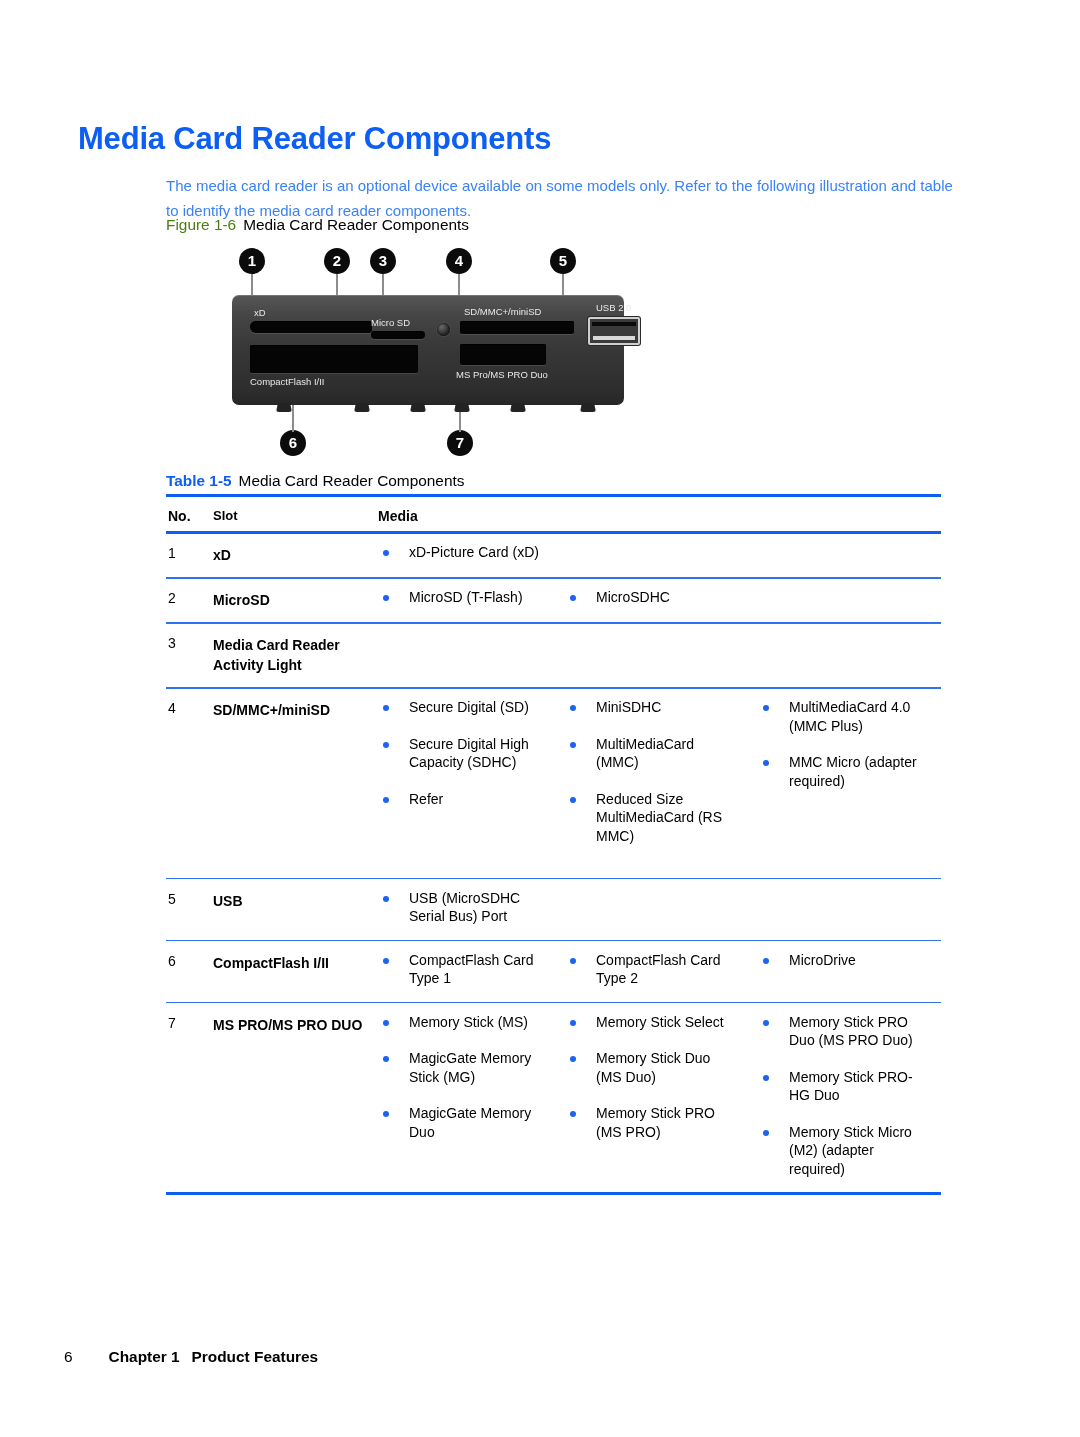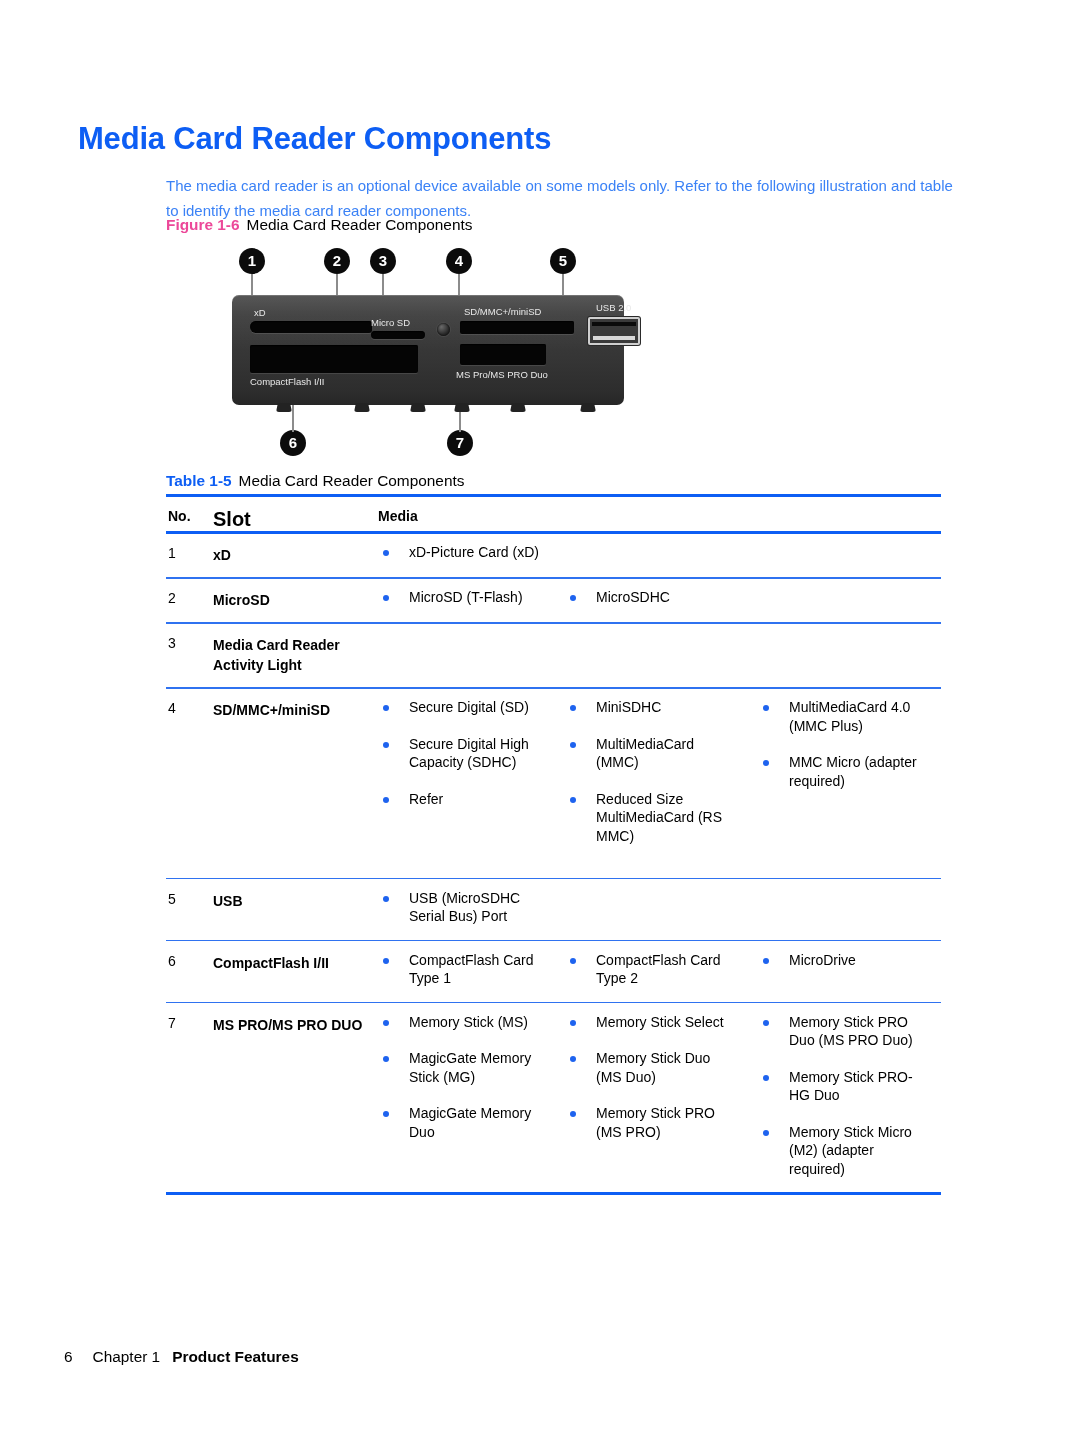"Figure 1-6" .figure-caption .lbl { color: #ec4899 -> #4d7c0f; font-weight: bold -> normal }
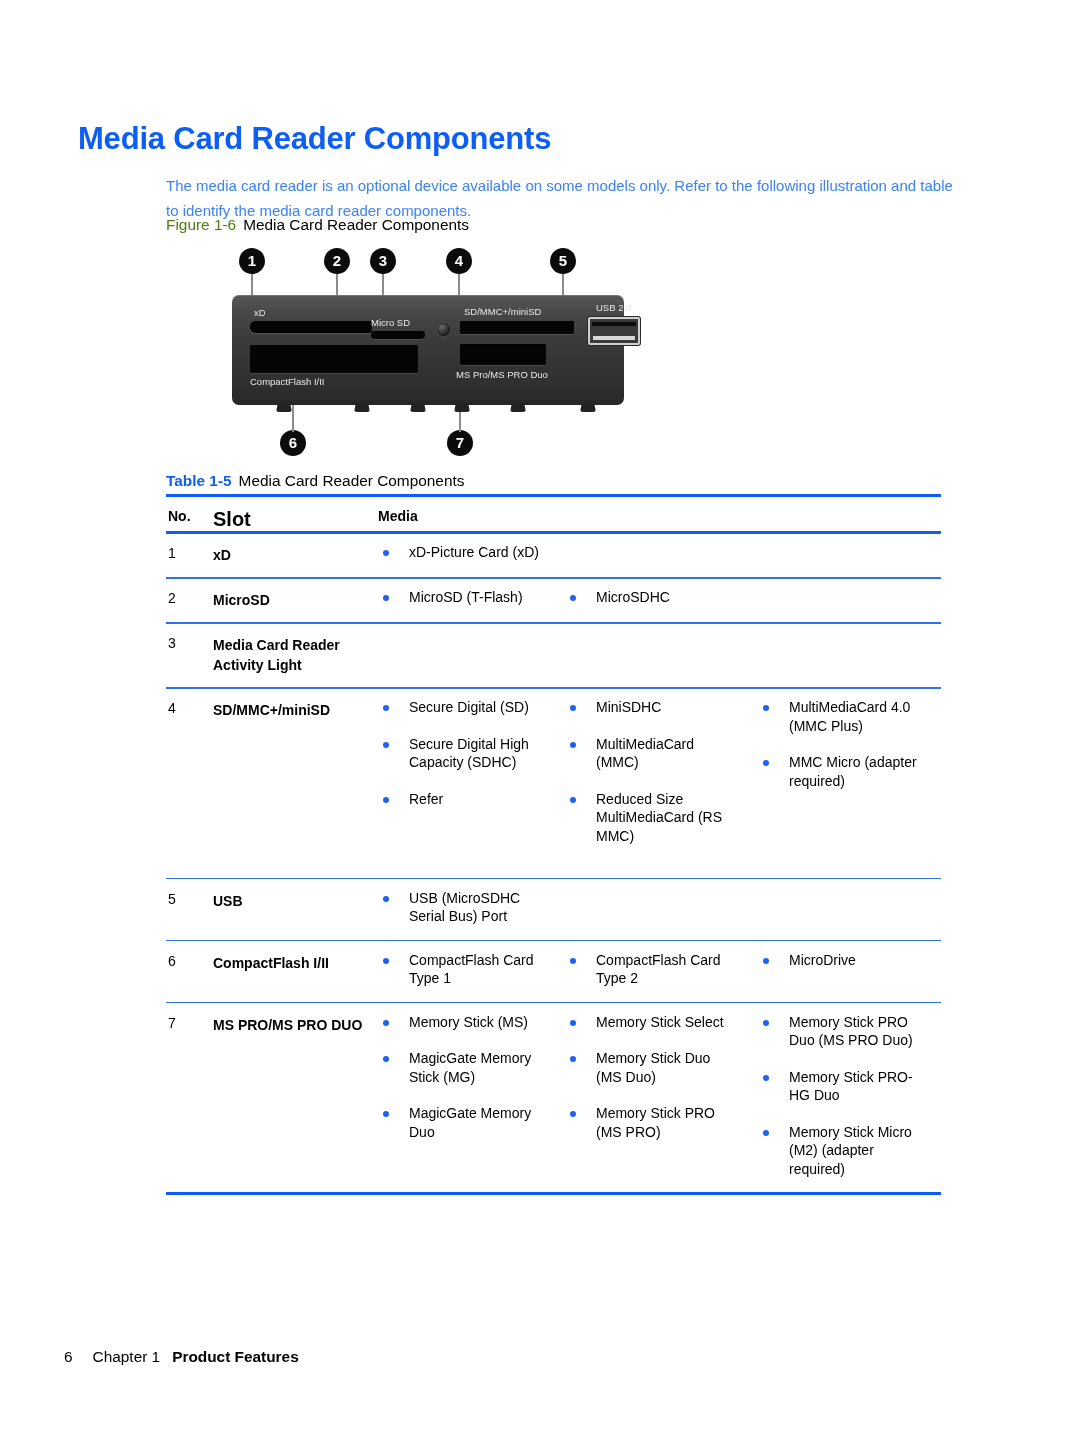"Slot" div { font-size: 20px -> 13px }
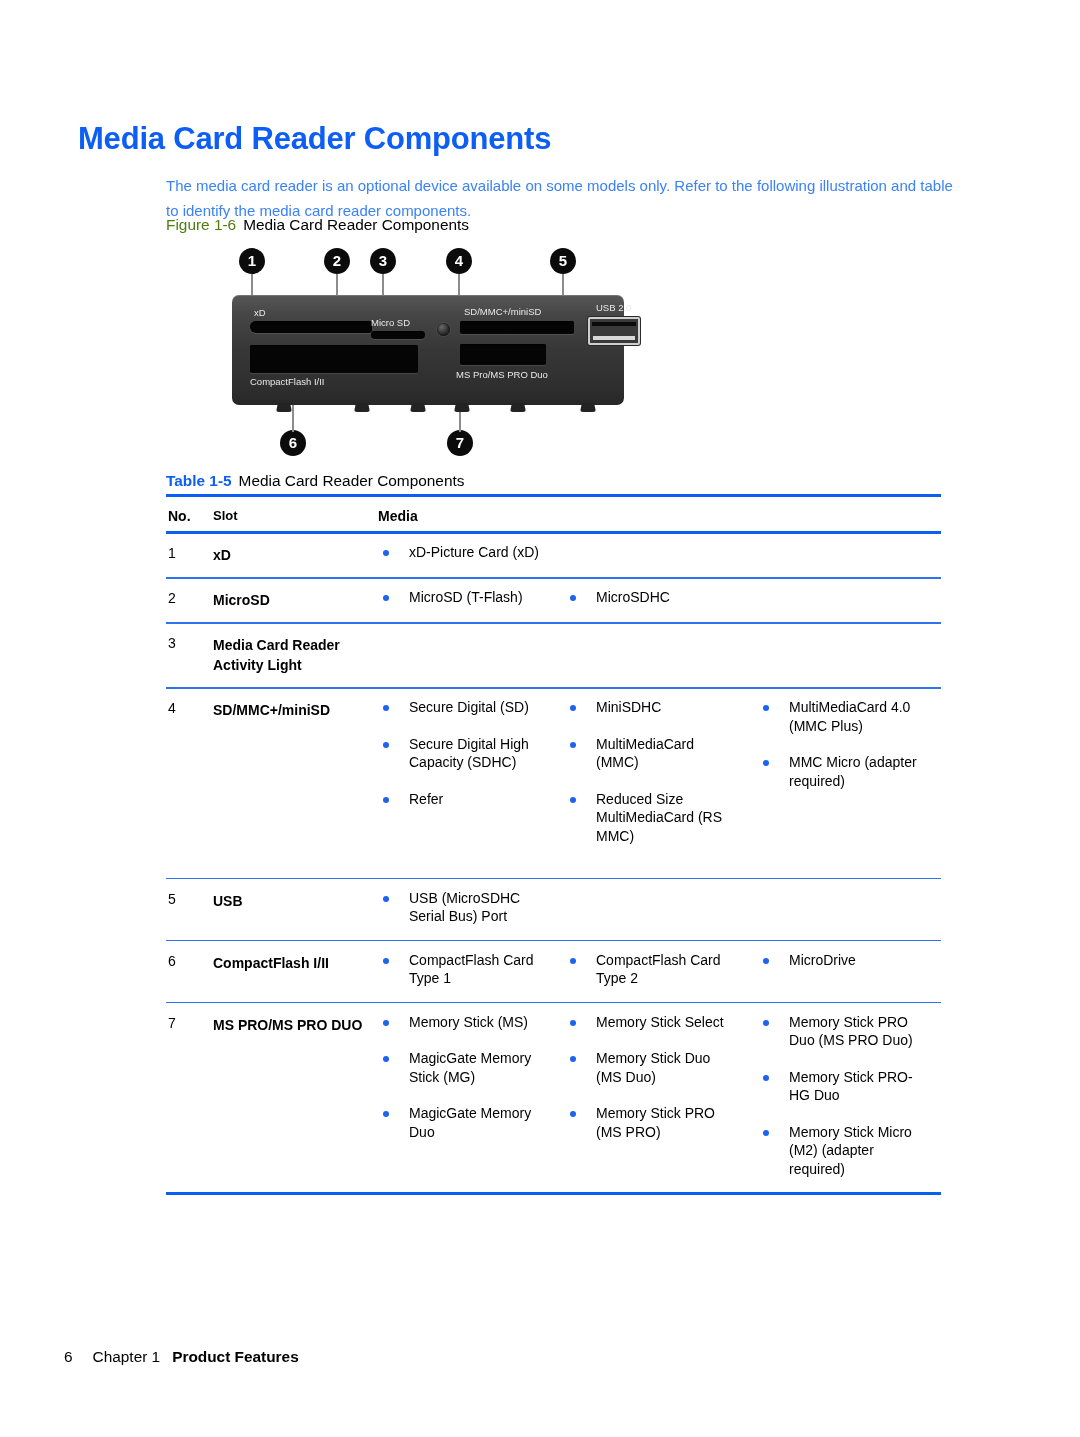"Chapter 1" .footer .chap { font-weight: normal -> bold; margin-left: 20px -> 36px }
